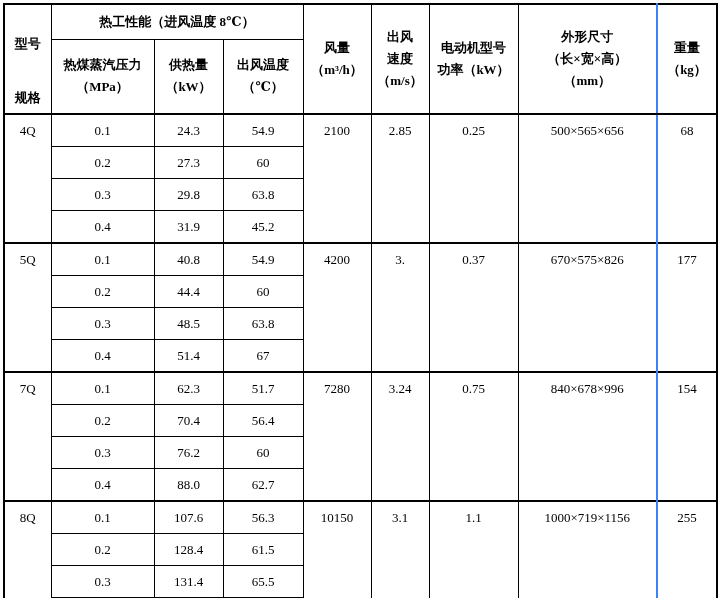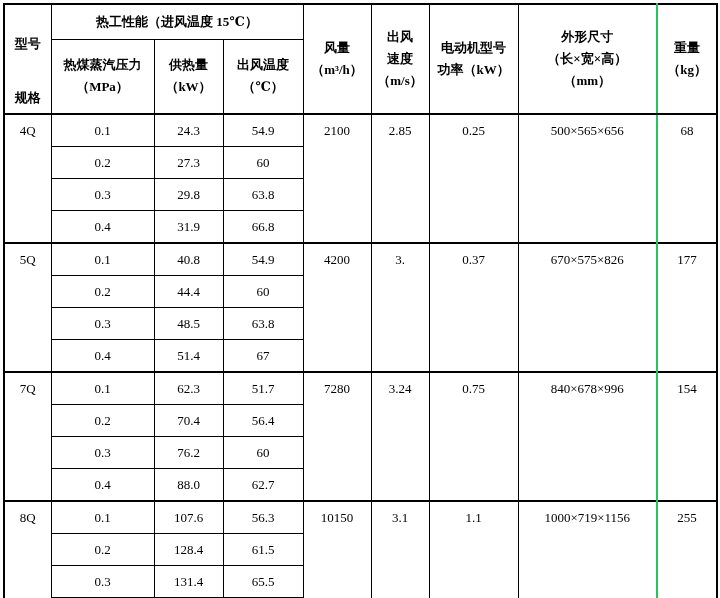"热工性能（进风温度 15℃）" th { text: 15 -> 8 }
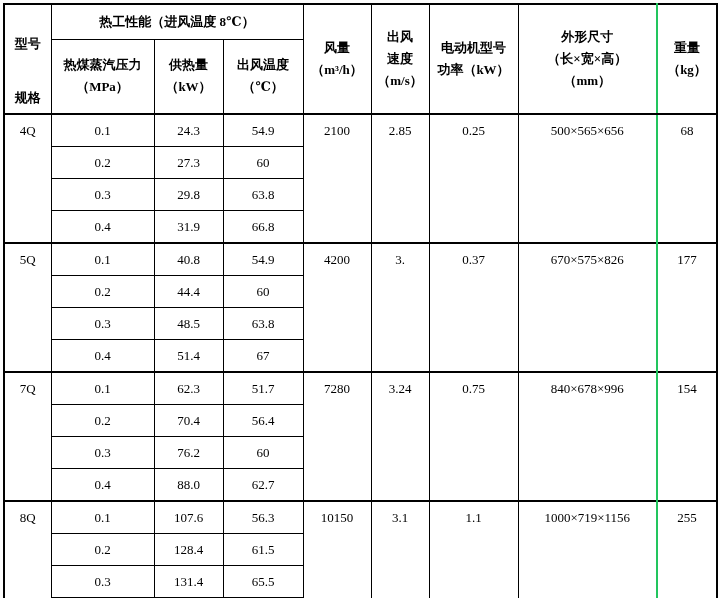"重量" .thick-left { border-left: 2px solid #22c55e -> 2px solid #3b82f6 }
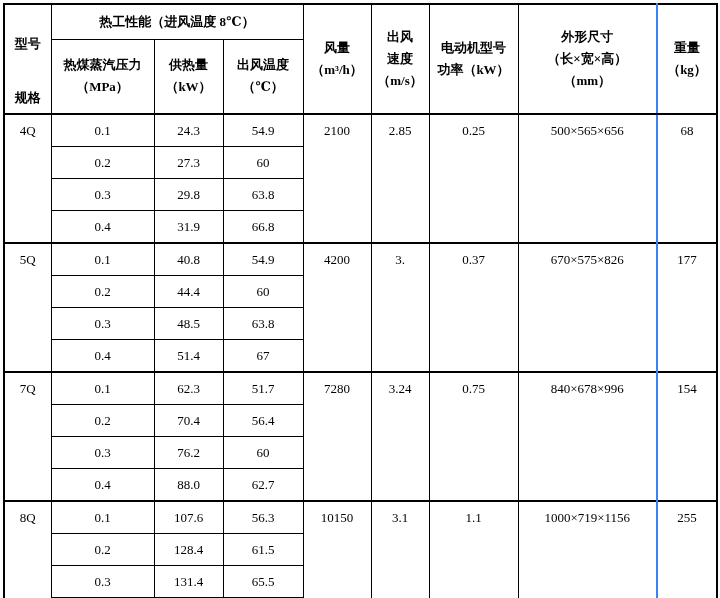"66.8" td.val { text: 66.8 -> 45.2 }
